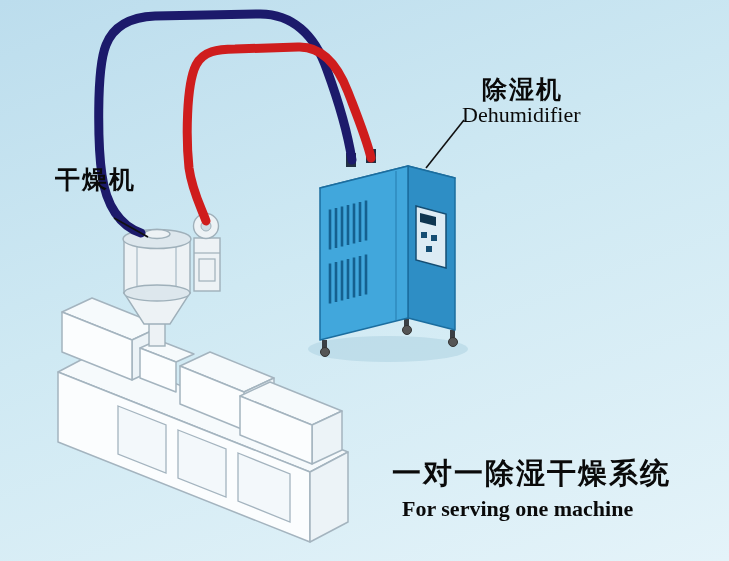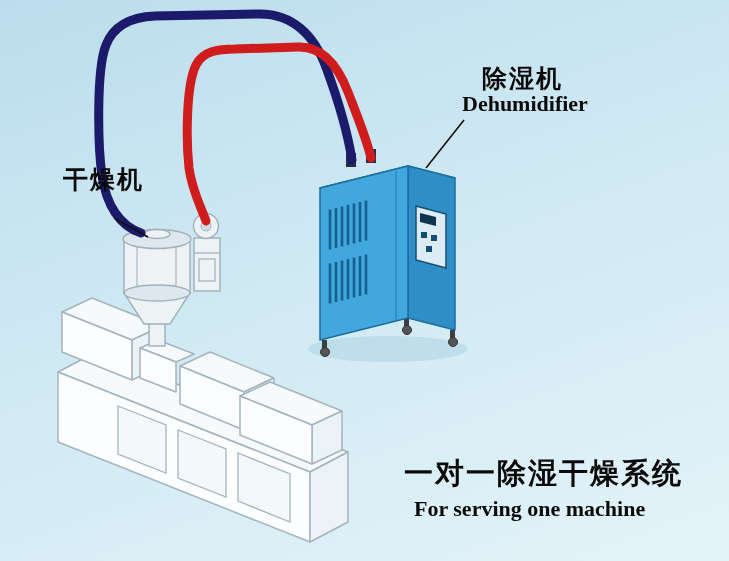"除湿机" div.label { top: 65px -> 76px }
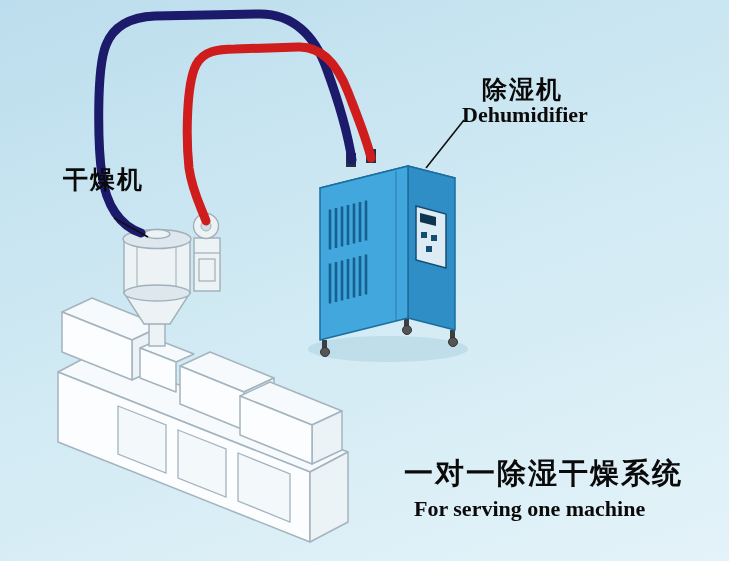"Dehumidifier" .label .en { font-weight: bold -> normal }
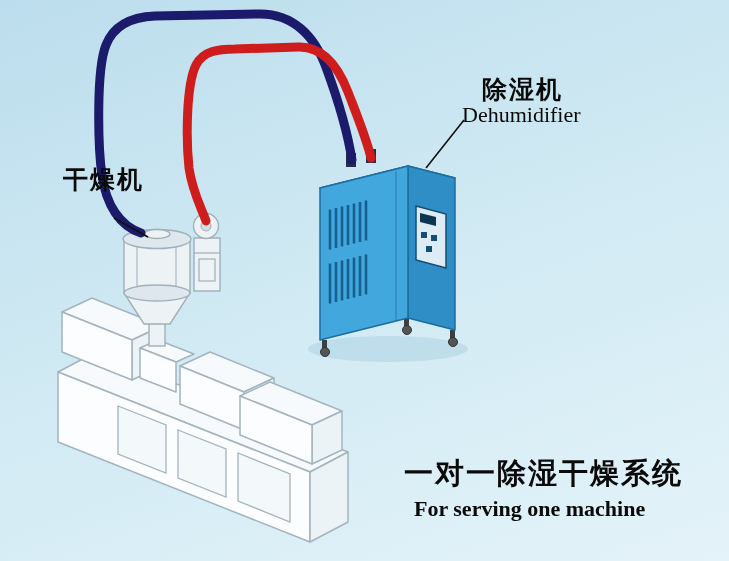"干燥机" .label .cn { margin-left: 8px -> none }
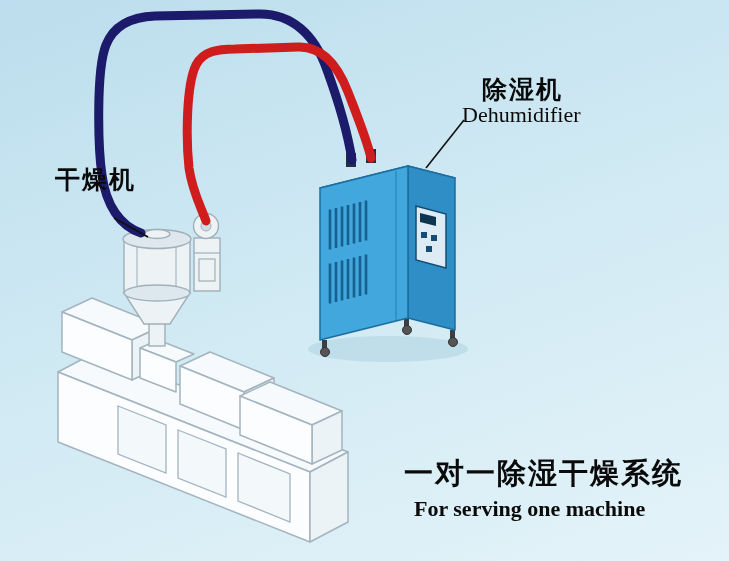"一对一除湿干燥系统" div.caption { left: 404px -> 392px }
